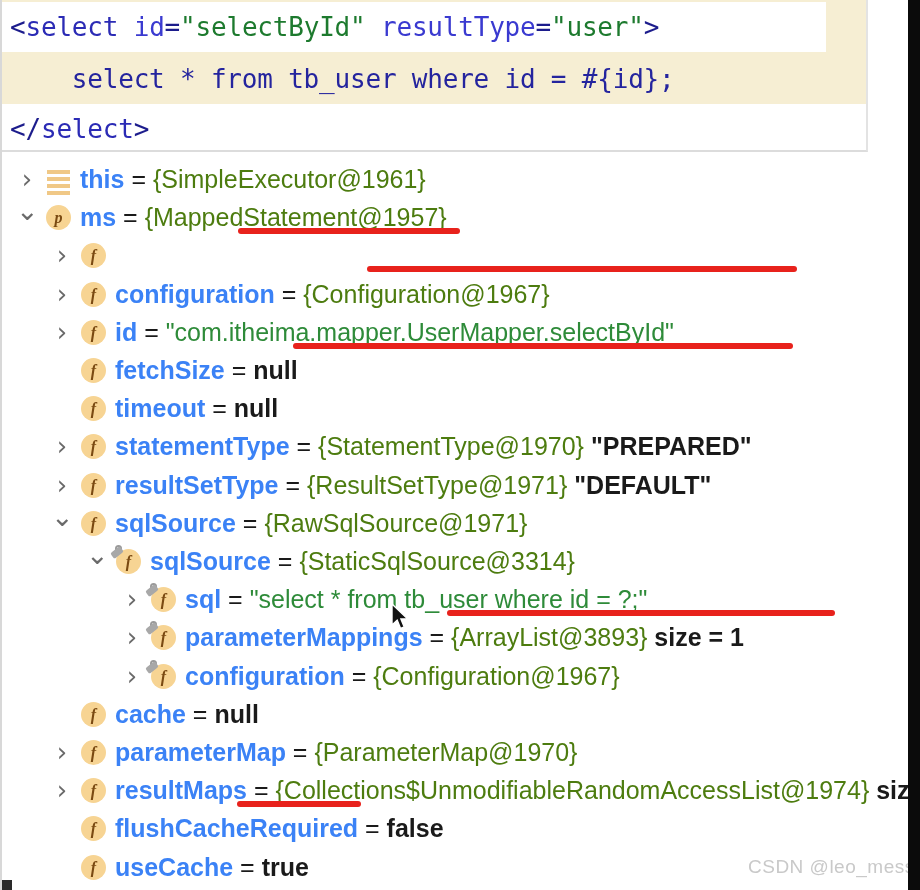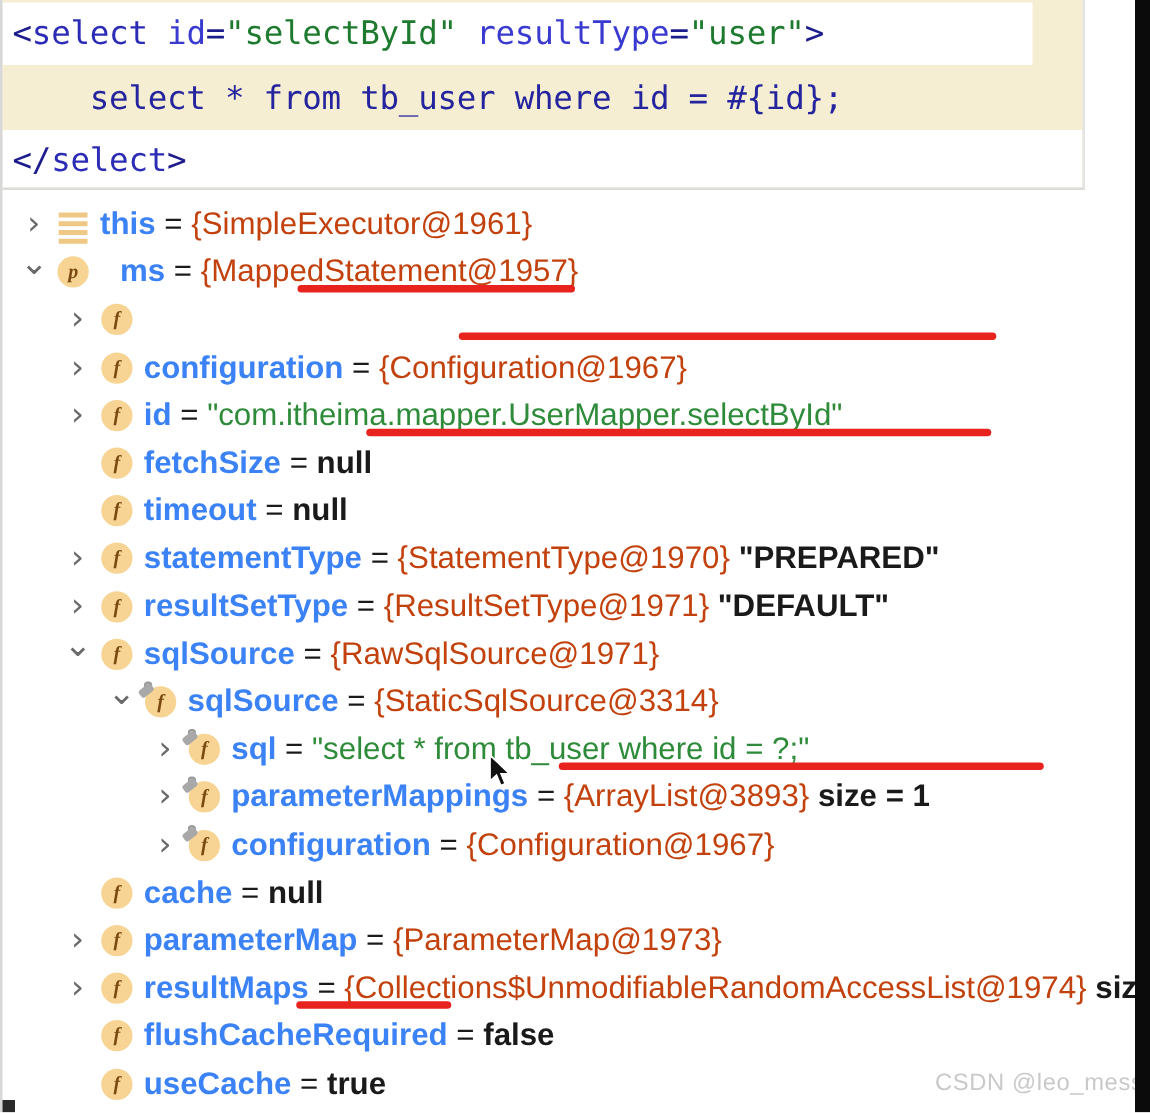"{SimpleExecutor@1961}" .n-type { color: #c2410c -> #4d7c0f }
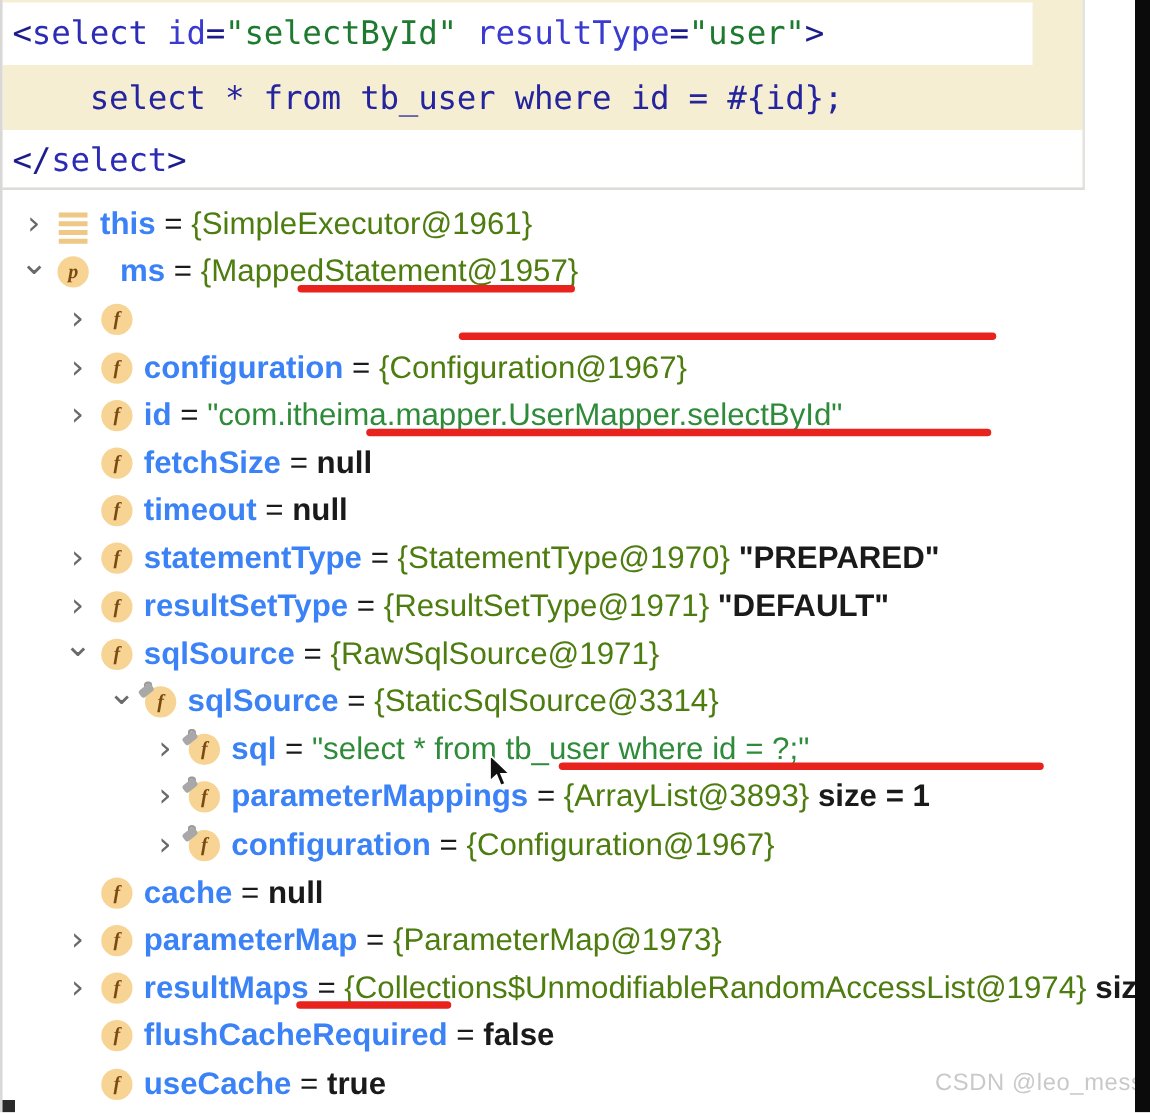"ms = {MappedStatement@1957}" span.label { left: 92px -> 76px }
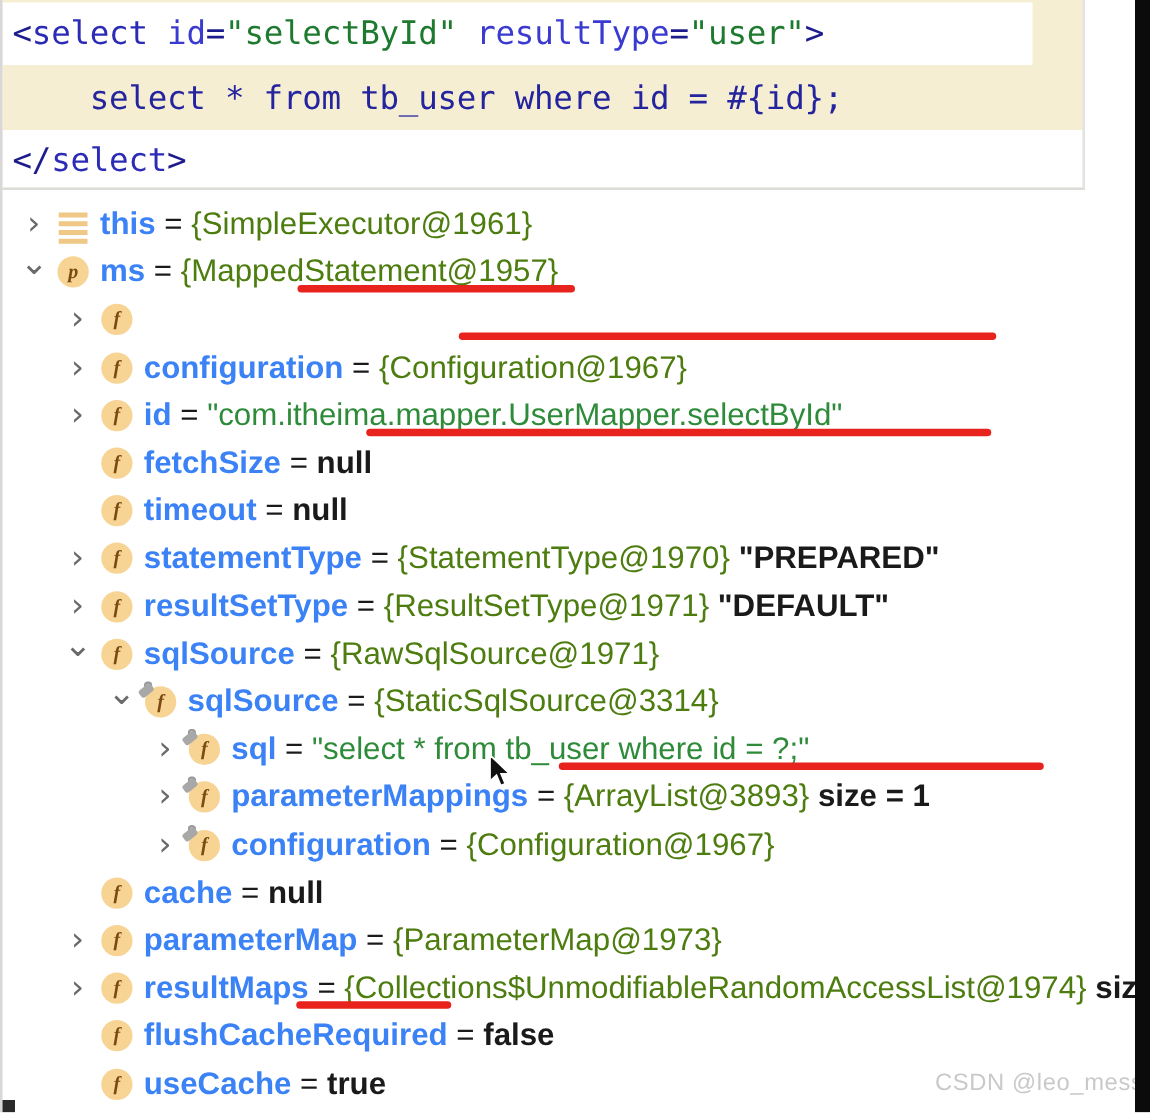"{ParameterMap@1973}" span.n-type { text: ParameterMap@1973 -> ParameterMap@1970 }
